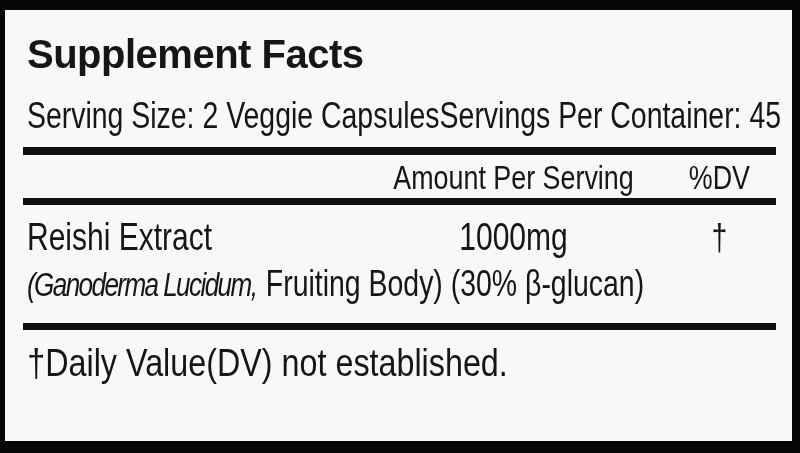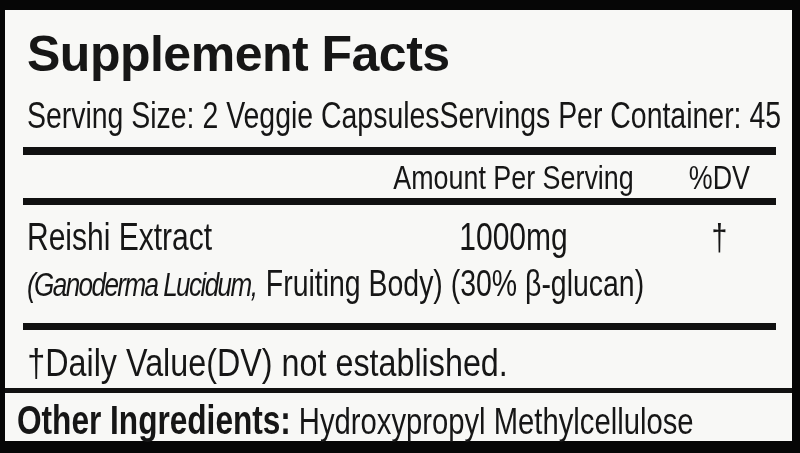"Supplement Facts" .title { font-size: 50px -> 40px }
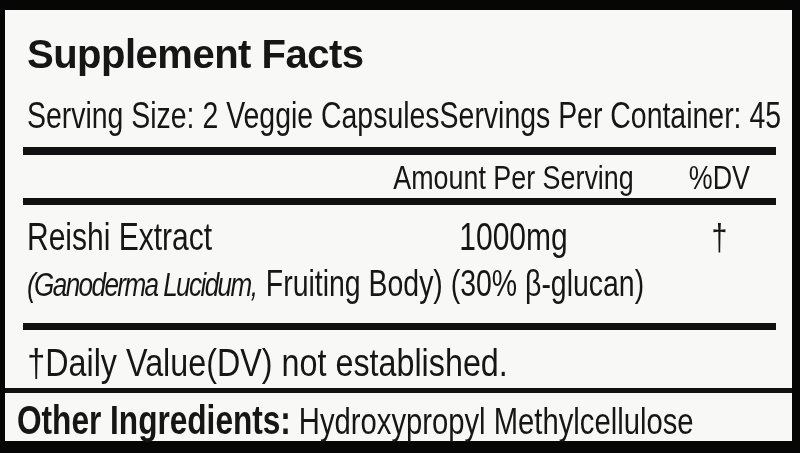"Other Ingredients:" div.other-section { html: <div> <div> <span>Other Ingredients:</span> <span>Hydroxypropyl Methylcellulose</span> </div> </div> -> none }
